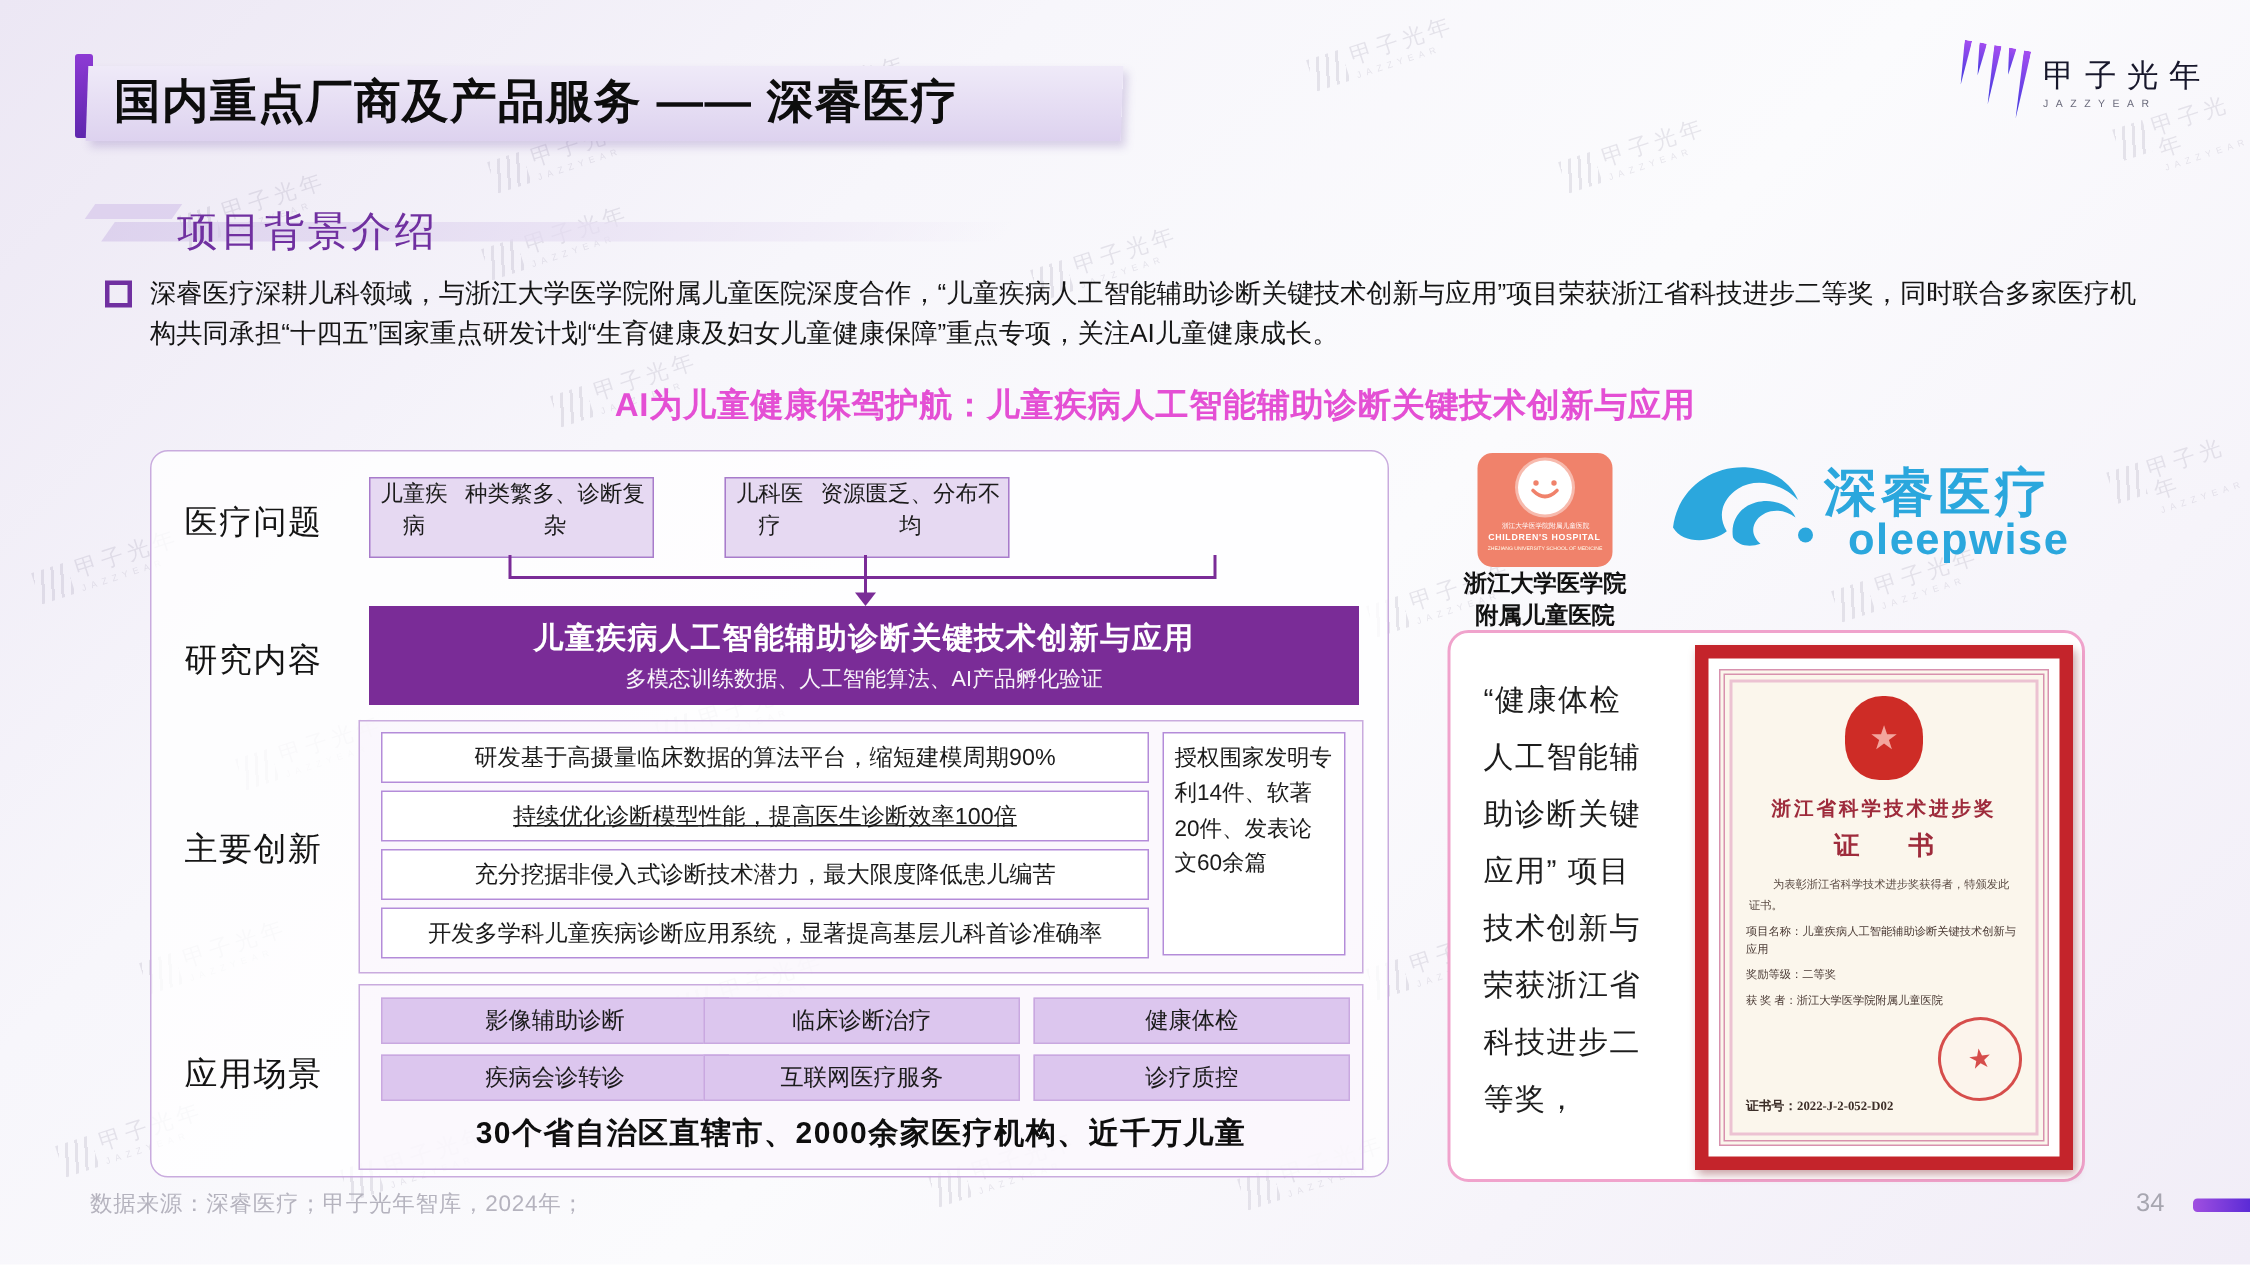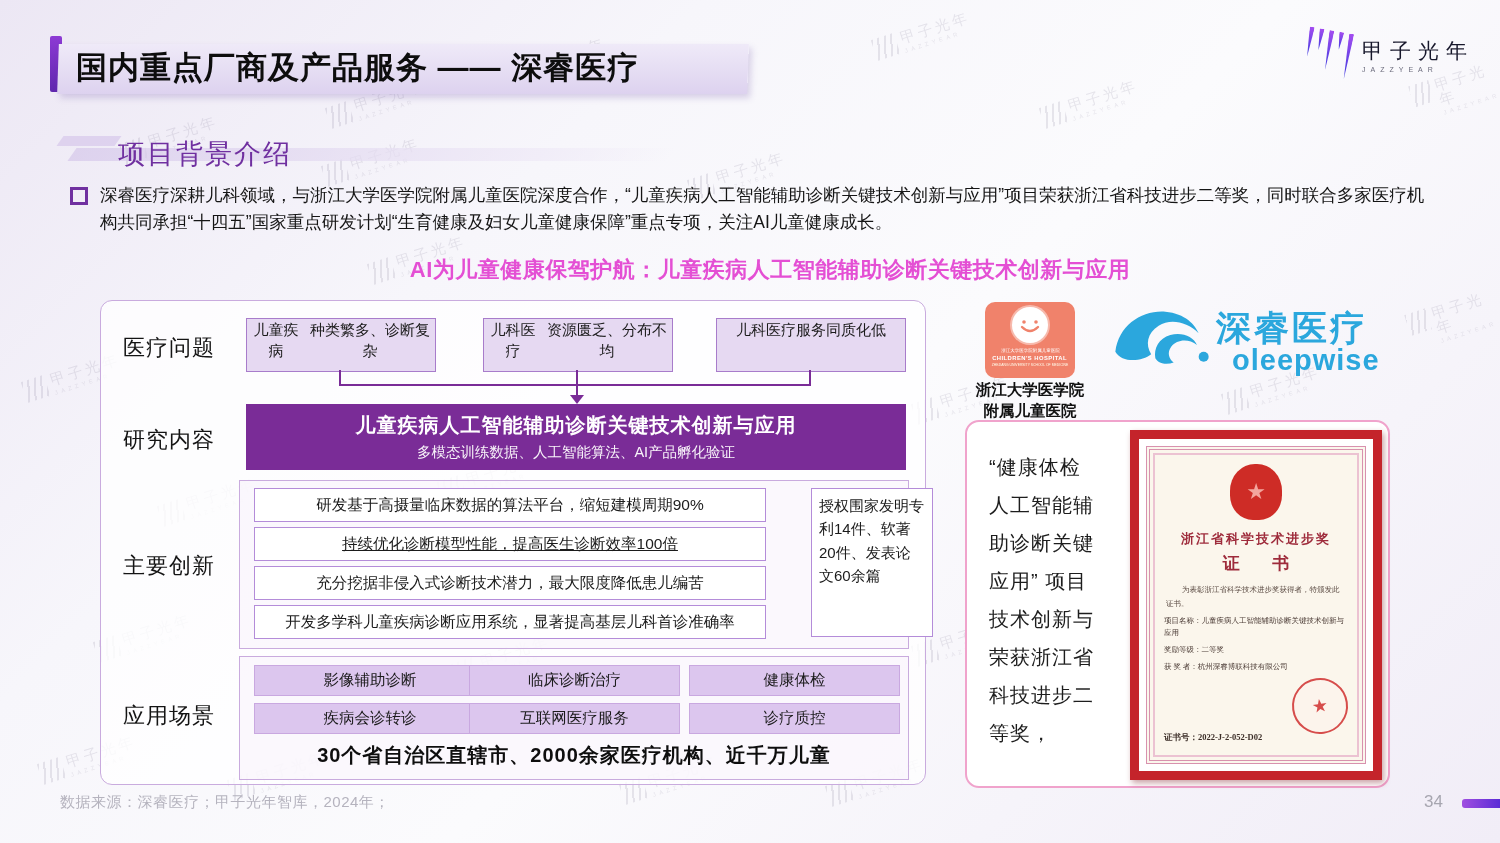"儿科医疗服务" div.pbox { html: <div> <span>儿科医疗服务</span> <span>同质化低</span> </div> -> none }
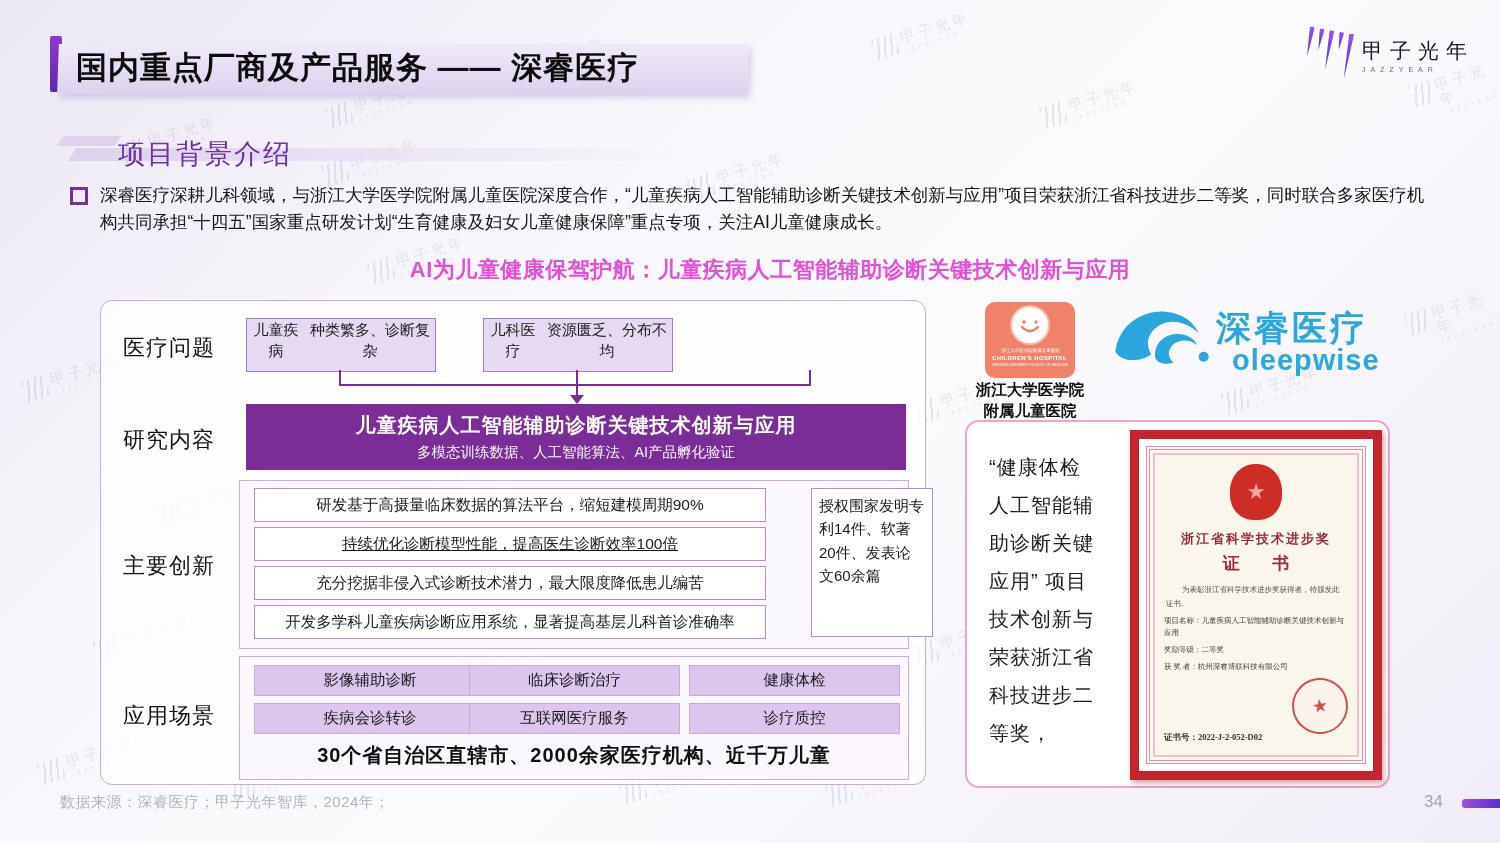"授权围家发明专利14件、软著20件、发表论文60余篇" .innov-side { margin-left: 36px -> none }
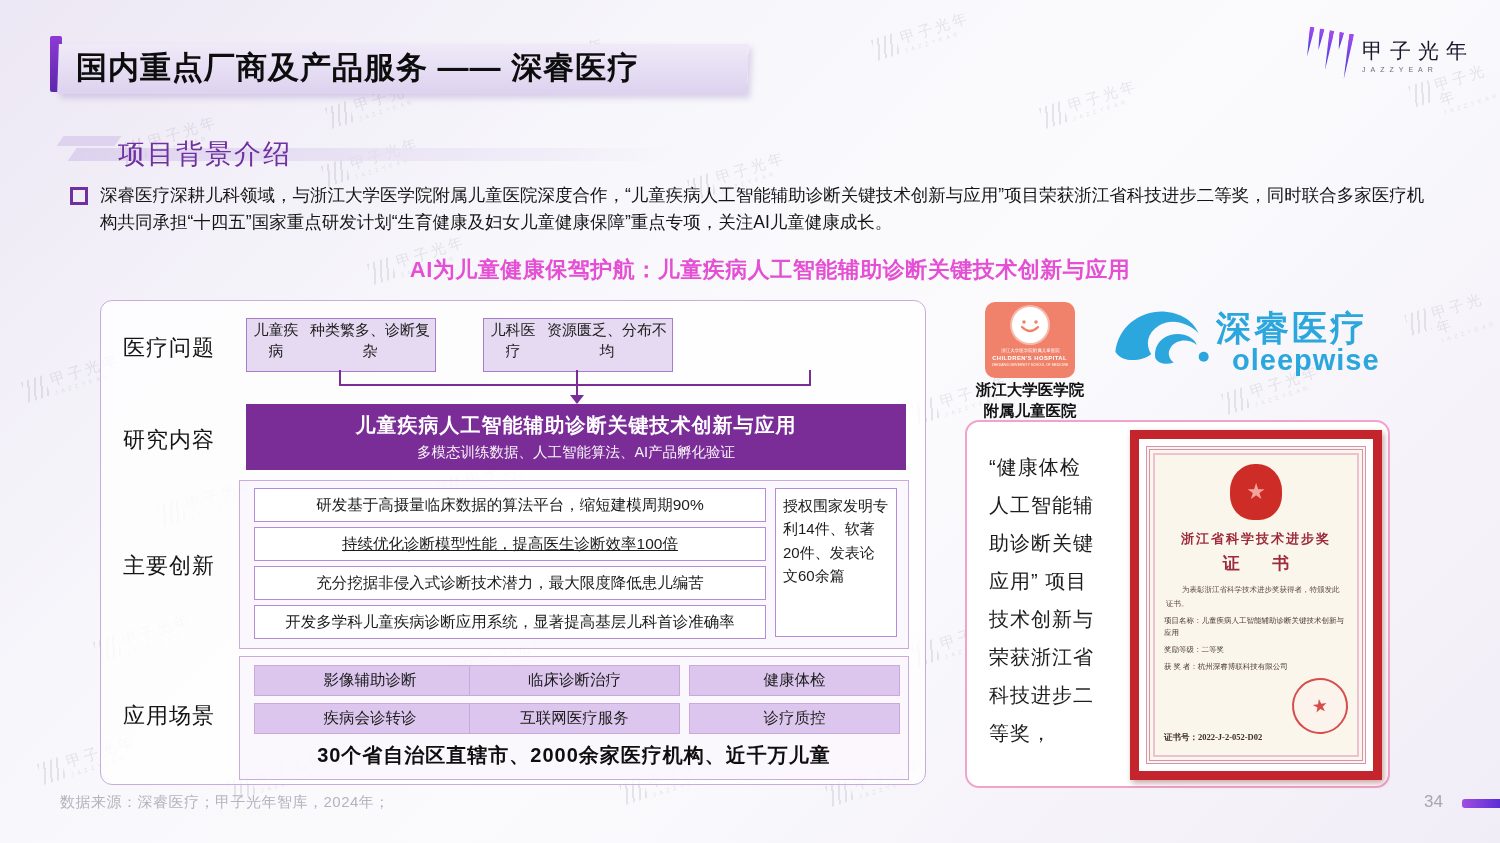"获 奖 者：杭州深睿博联科技有限公司" div.cert-line { text: 杭州深睿博联科技有限公司 -> 浙江大学医学院附属儿童医院 }
